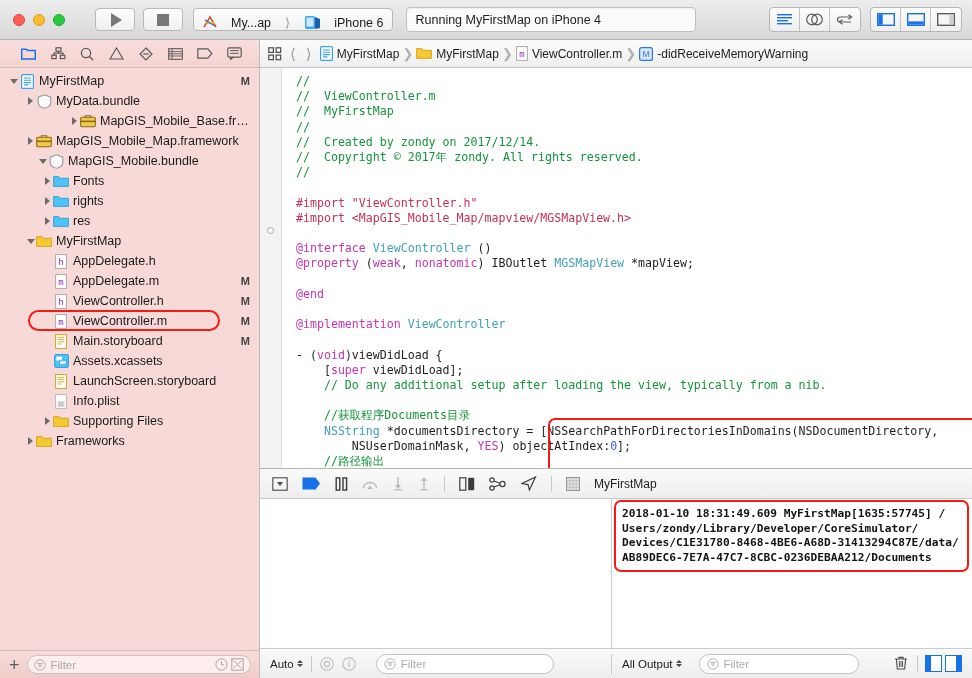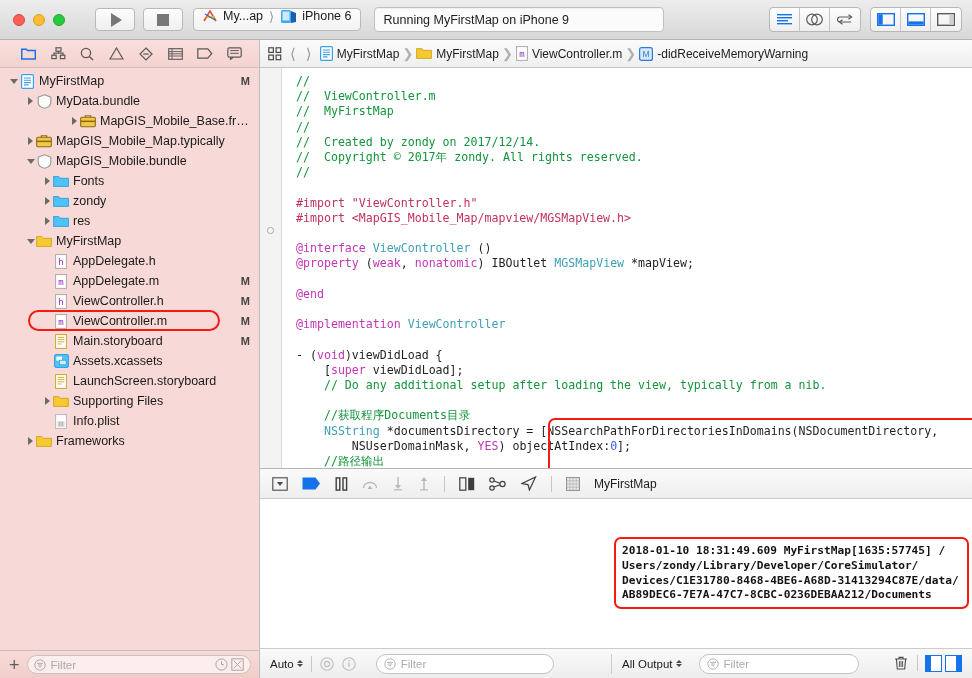"My...ap" .scheme-btn { align-items: flex-start -> flex-end; gap: 5px -> 13px }
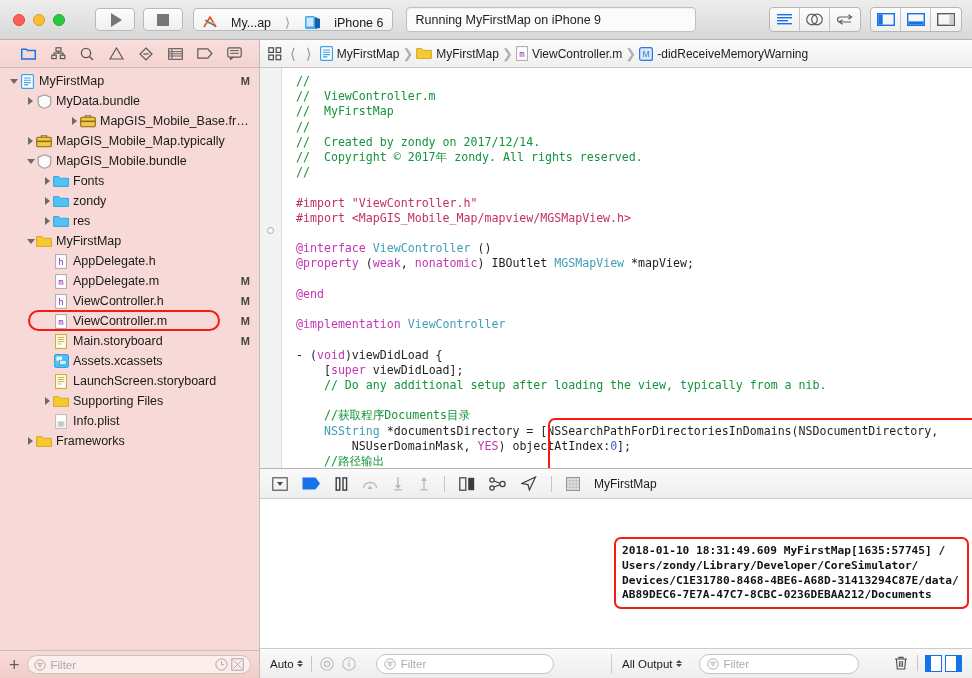"Running MyFirstMap on iPhone 9" span { text: 9 -> 4 }
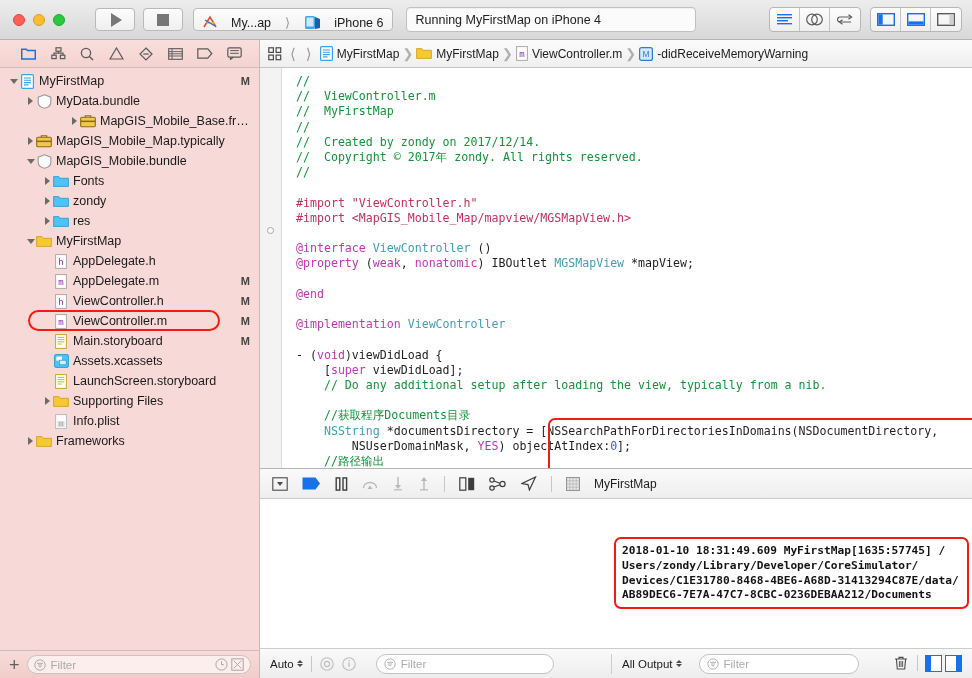"MapGIS_Mobile_Map.typically" span.lbl { text: Map.typically -> Map.framework }
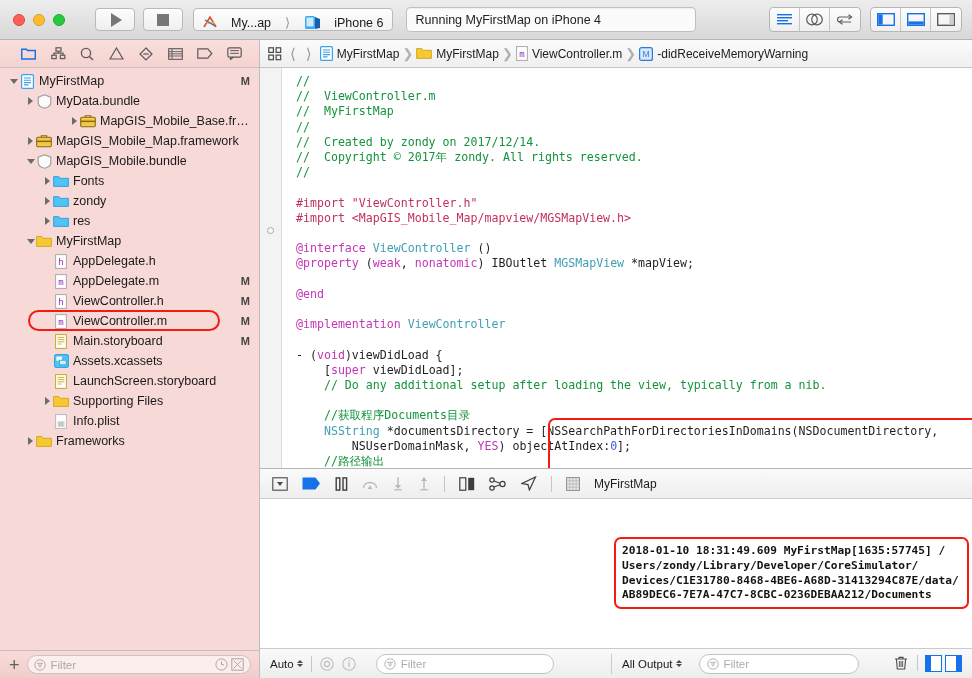"MapGIS_Mobile.bundle" div.row { padding-left: 25px -> 37px }
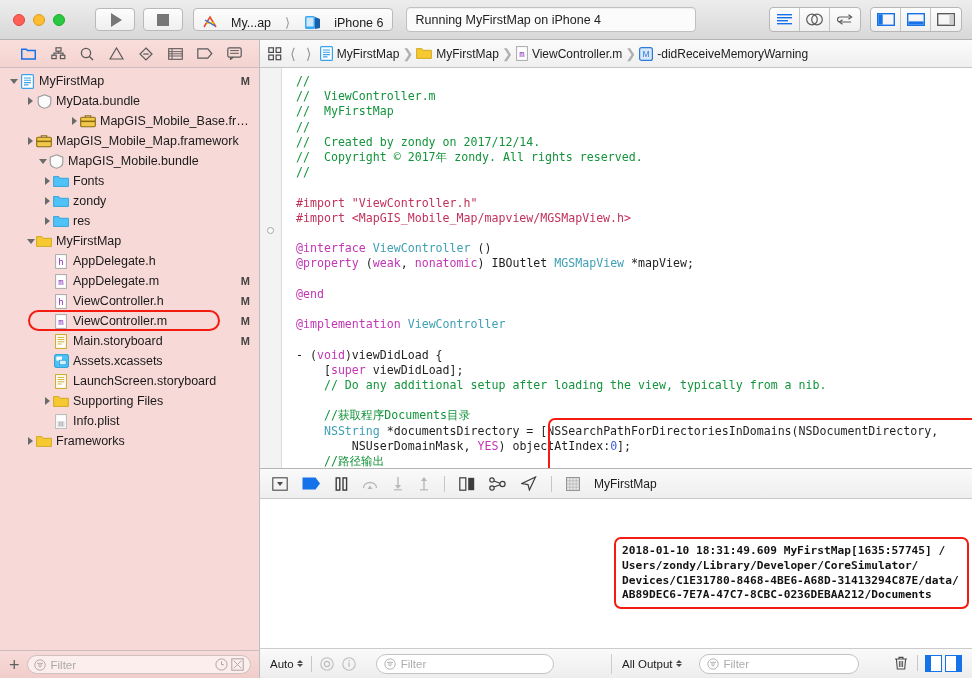"zondy" span.lbl { text: zondy -> rights }
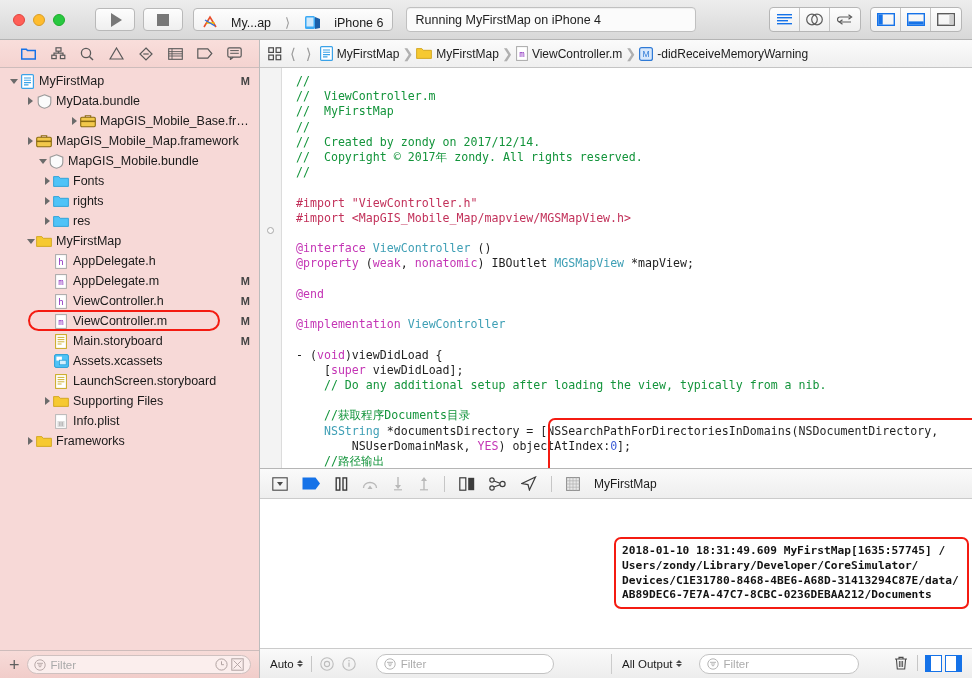"Supporting Files" div.row { order: before "Info.plist" -> after "Info.plist" }
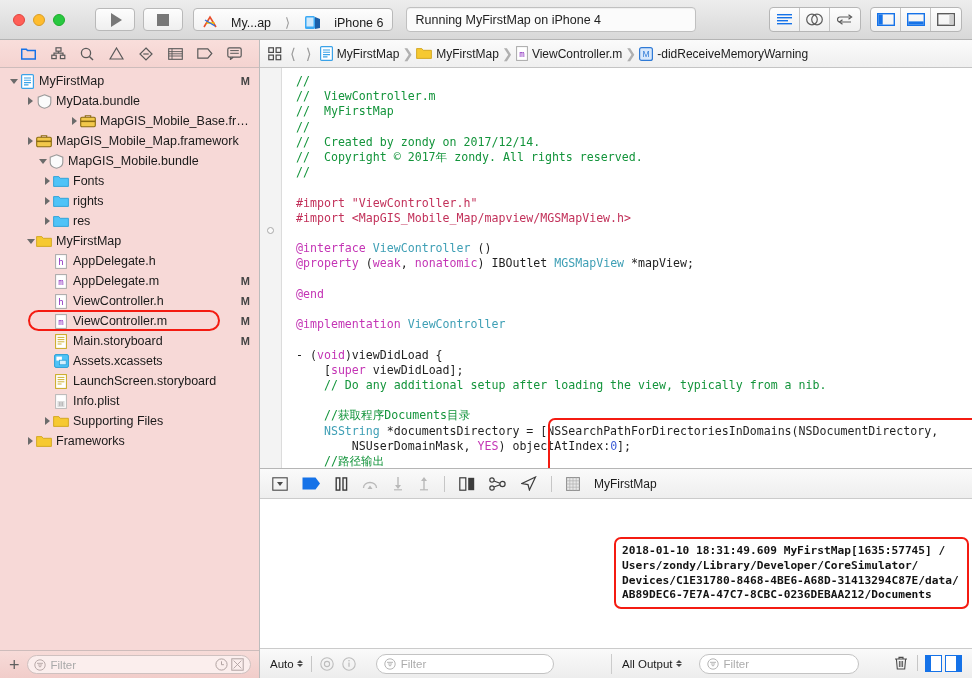"2018-01-10 18:31:49.609" .debug-body { align-items: center -> none }
